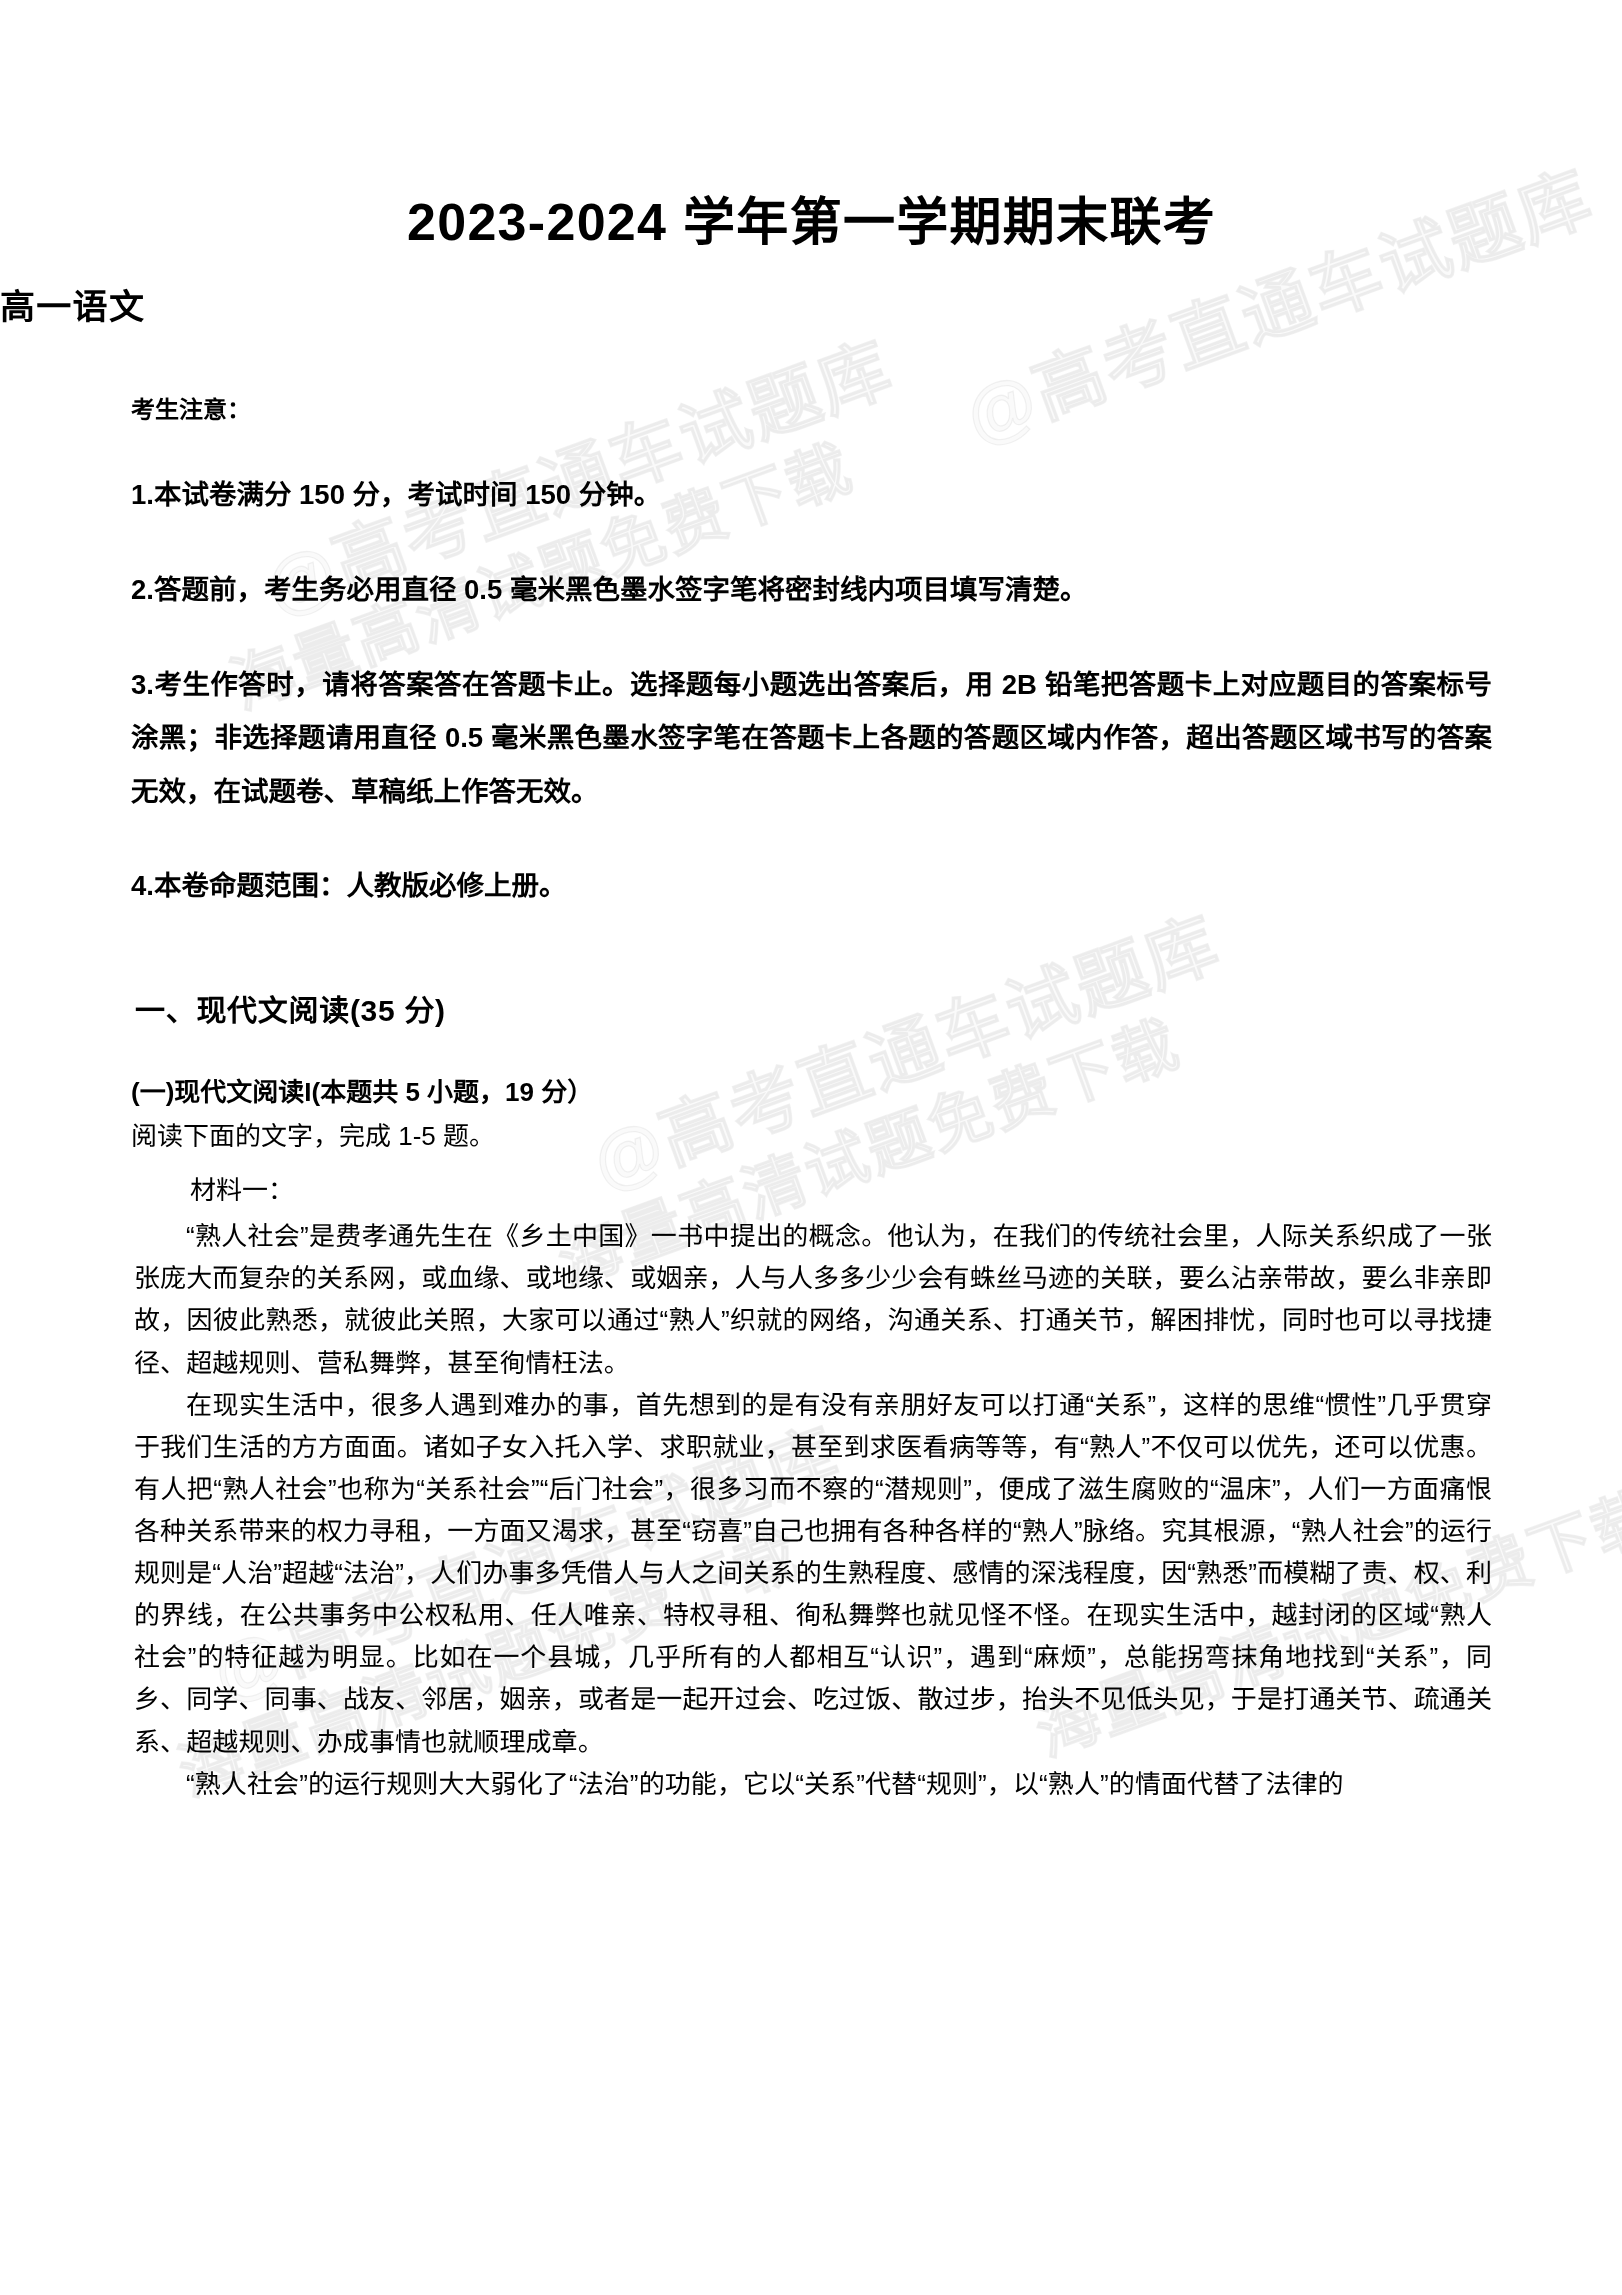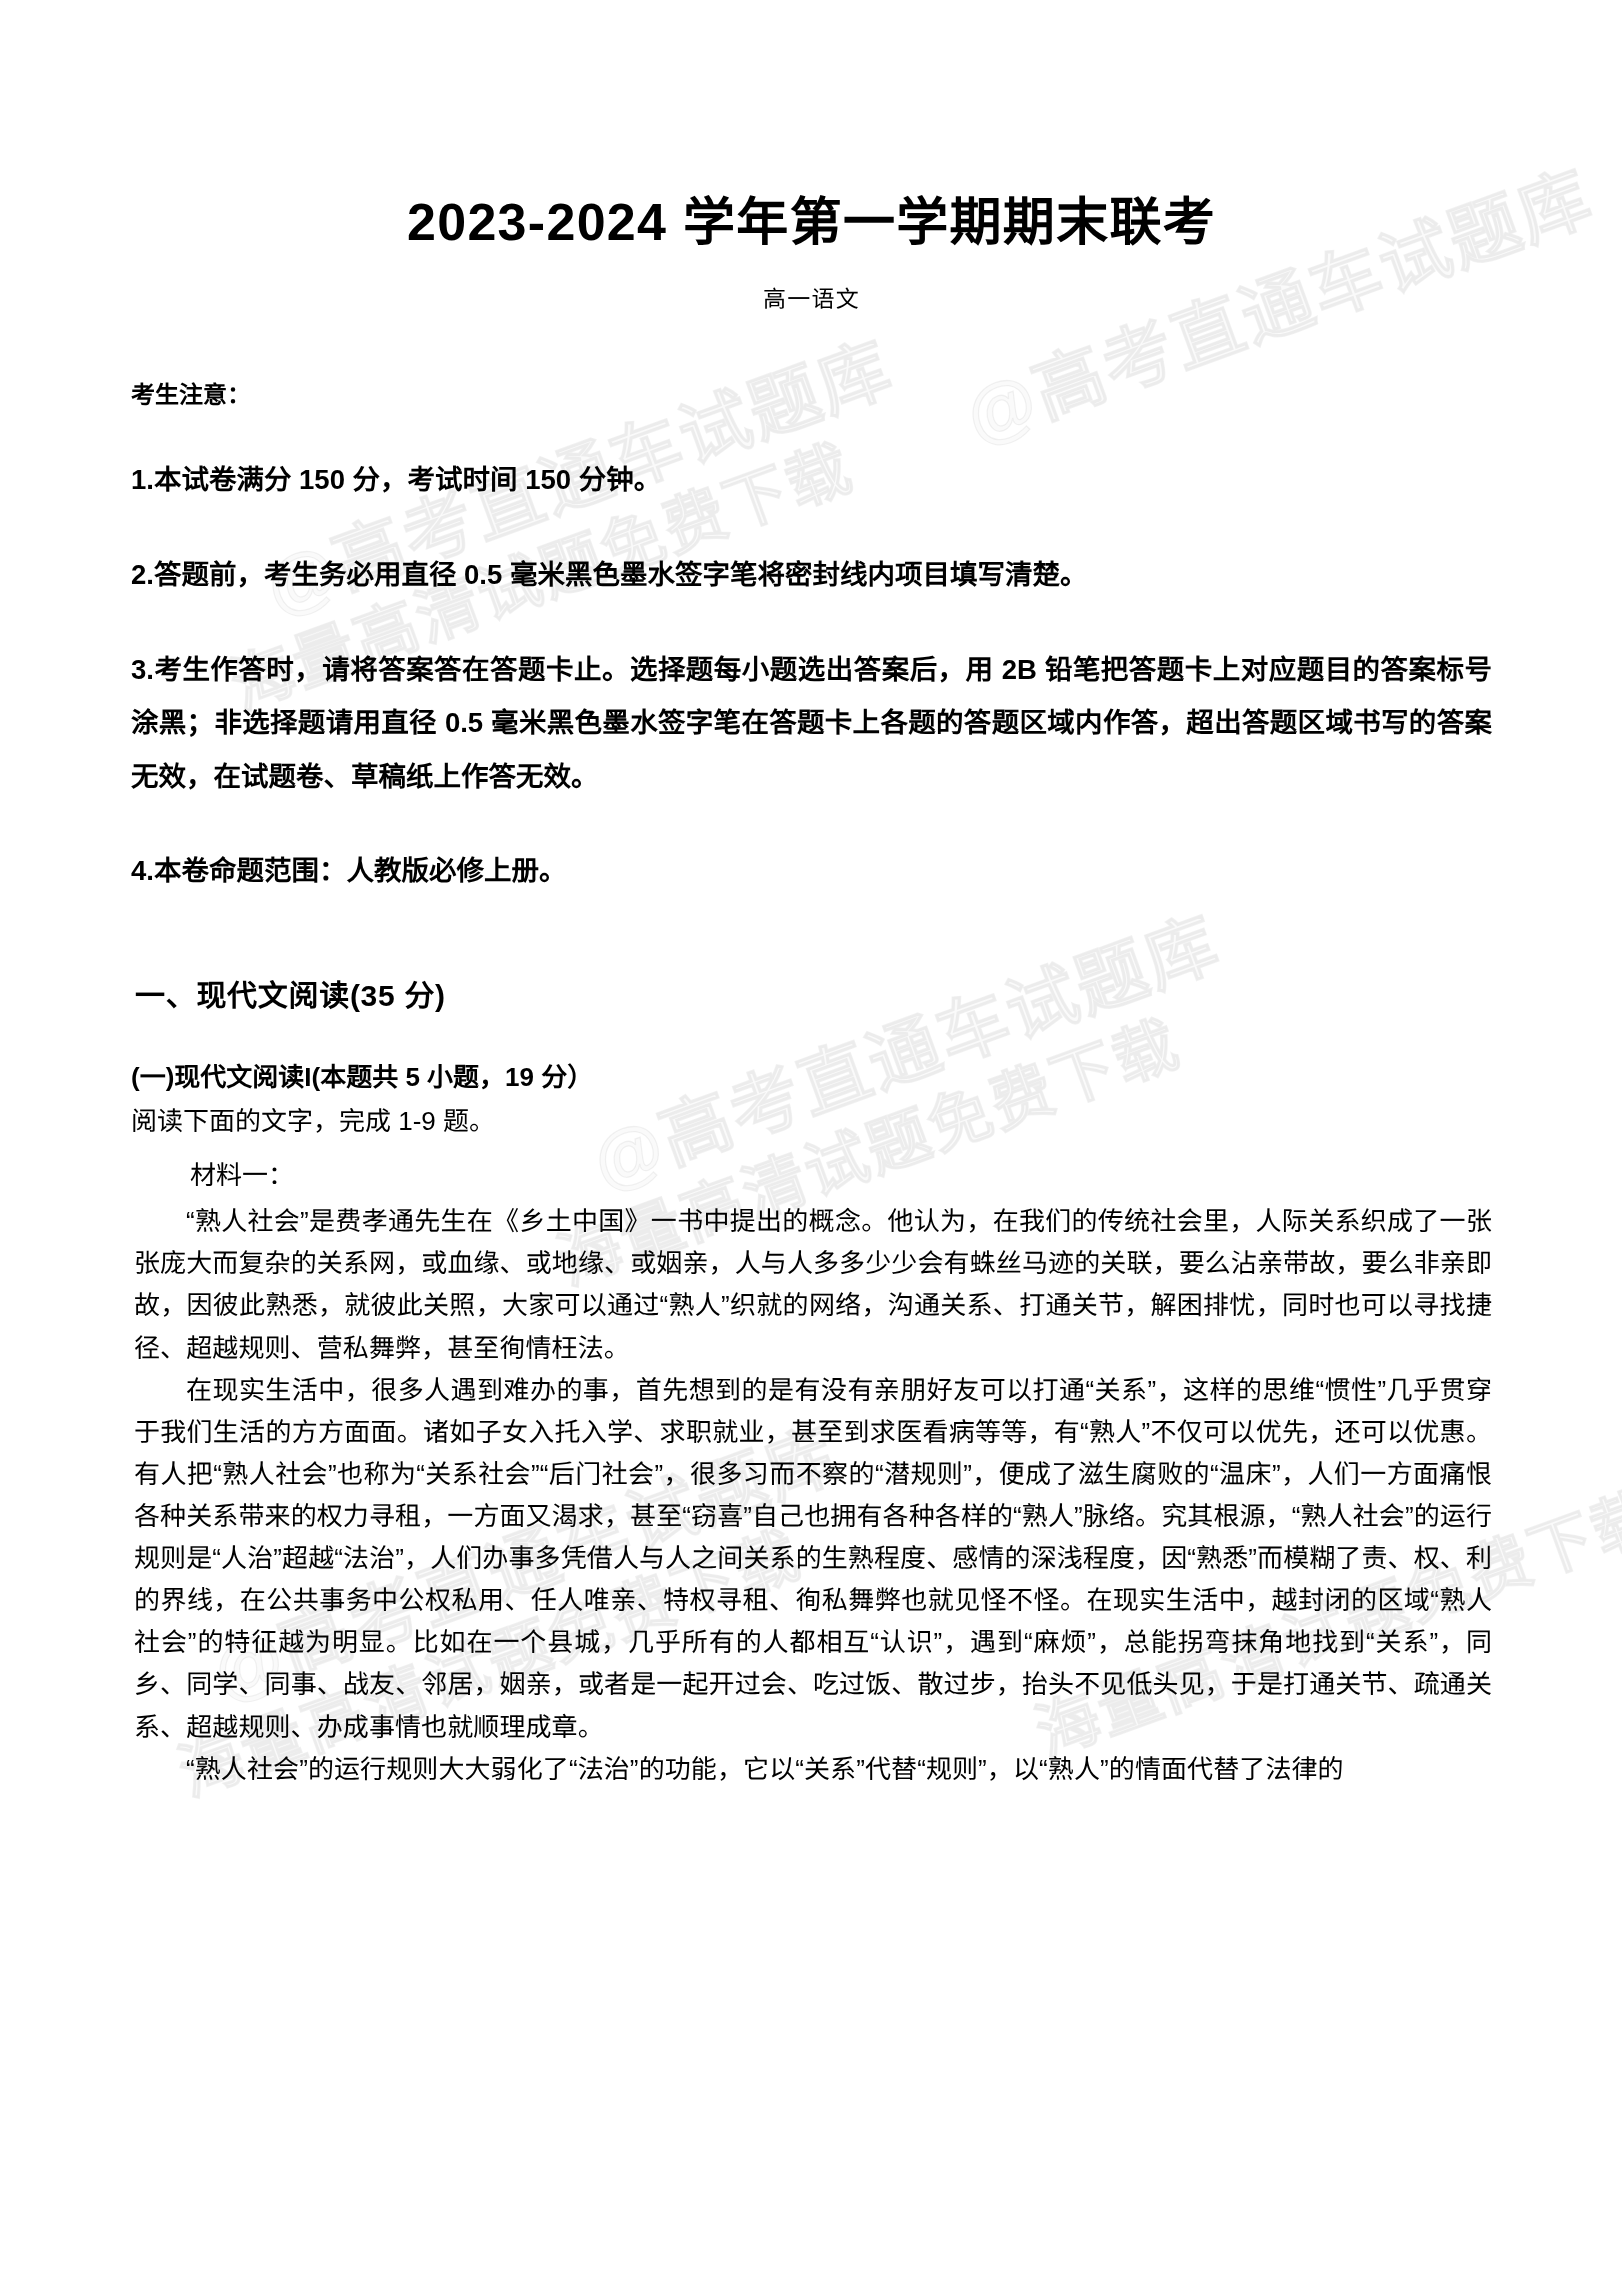"高一语文" .title-sub { font-size: 23px -> 35px; font-weight: 400 -> 700; text-align: center -> left }
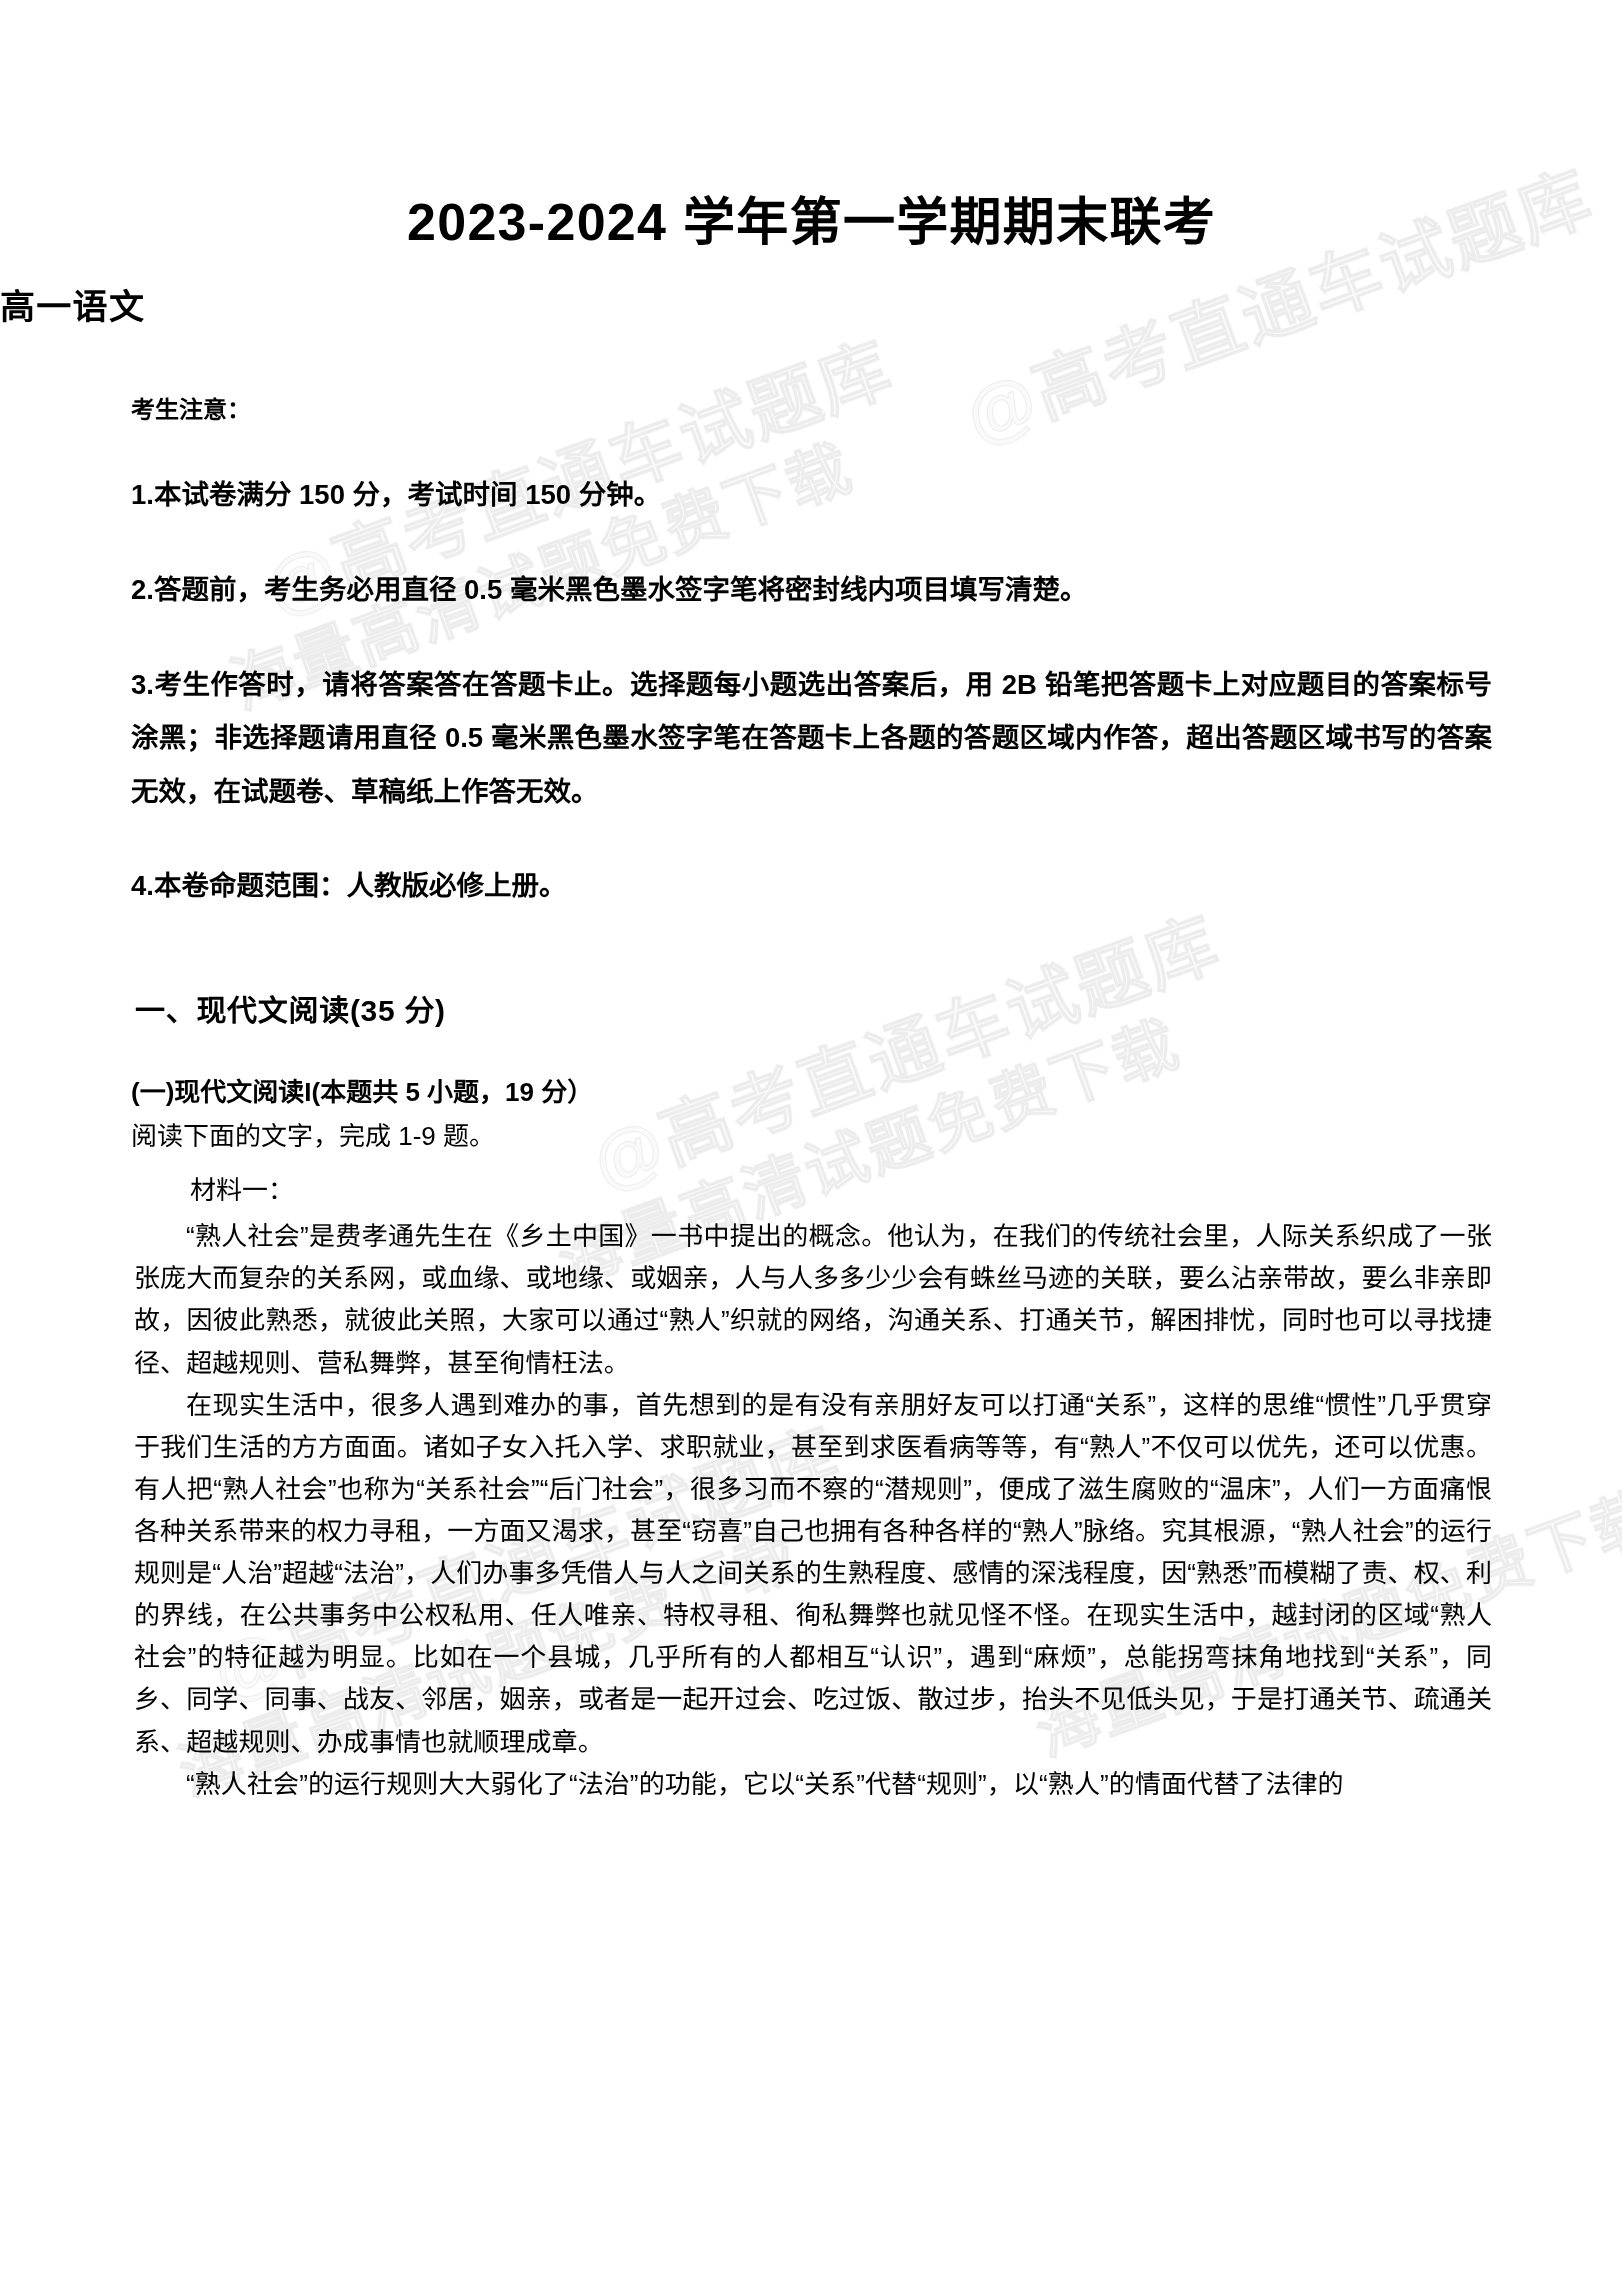"阅读下面的文字，完成 1-9 题。" p.instruction { text: 1-9 -> 1-5 }
